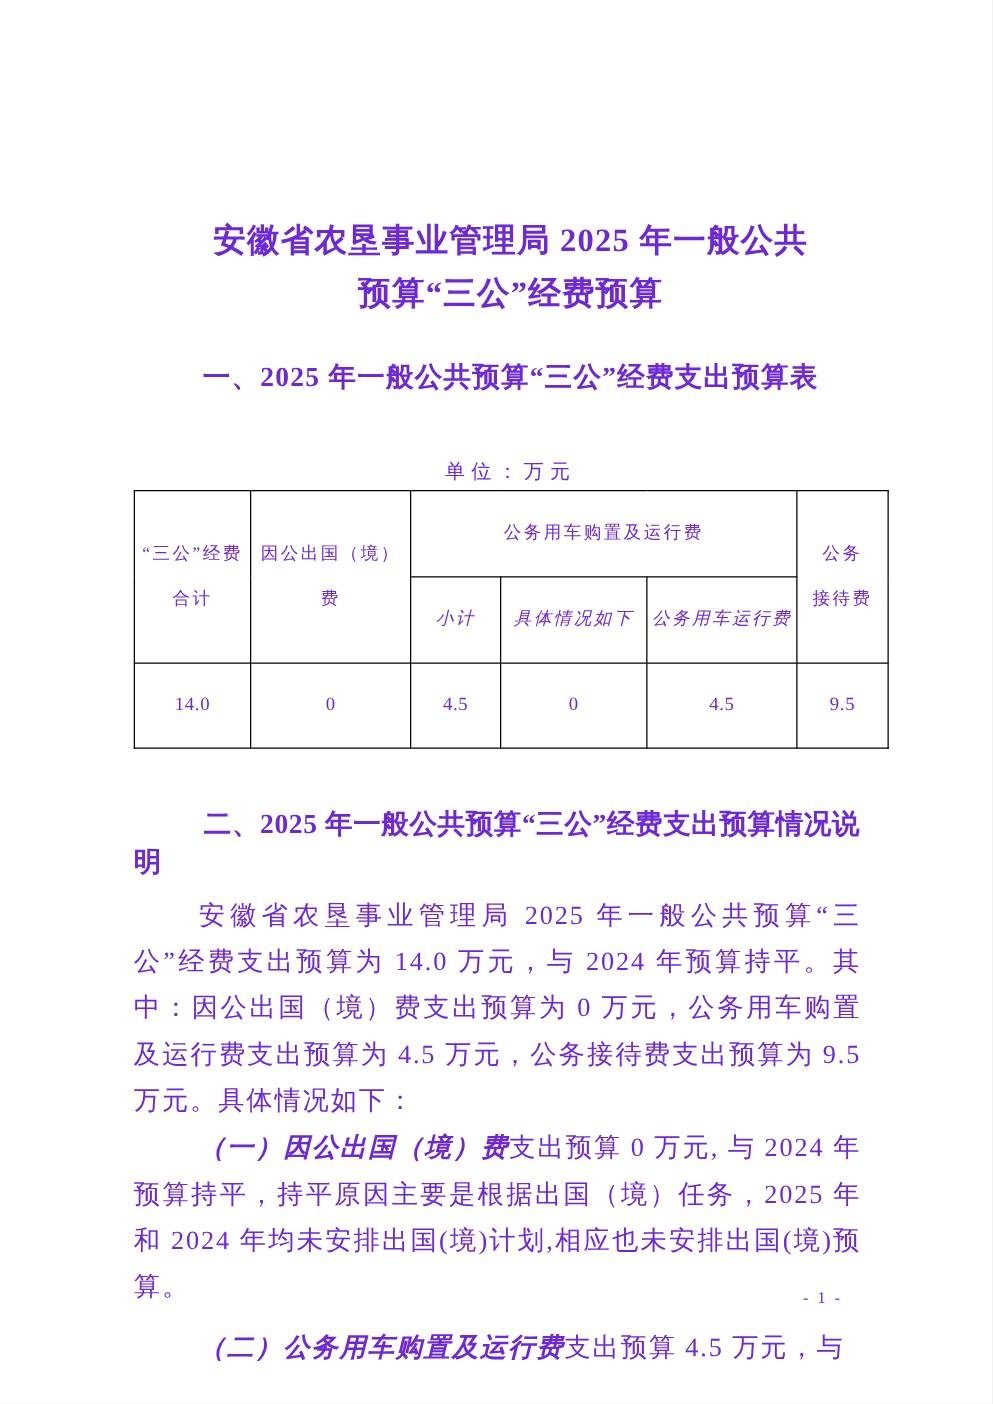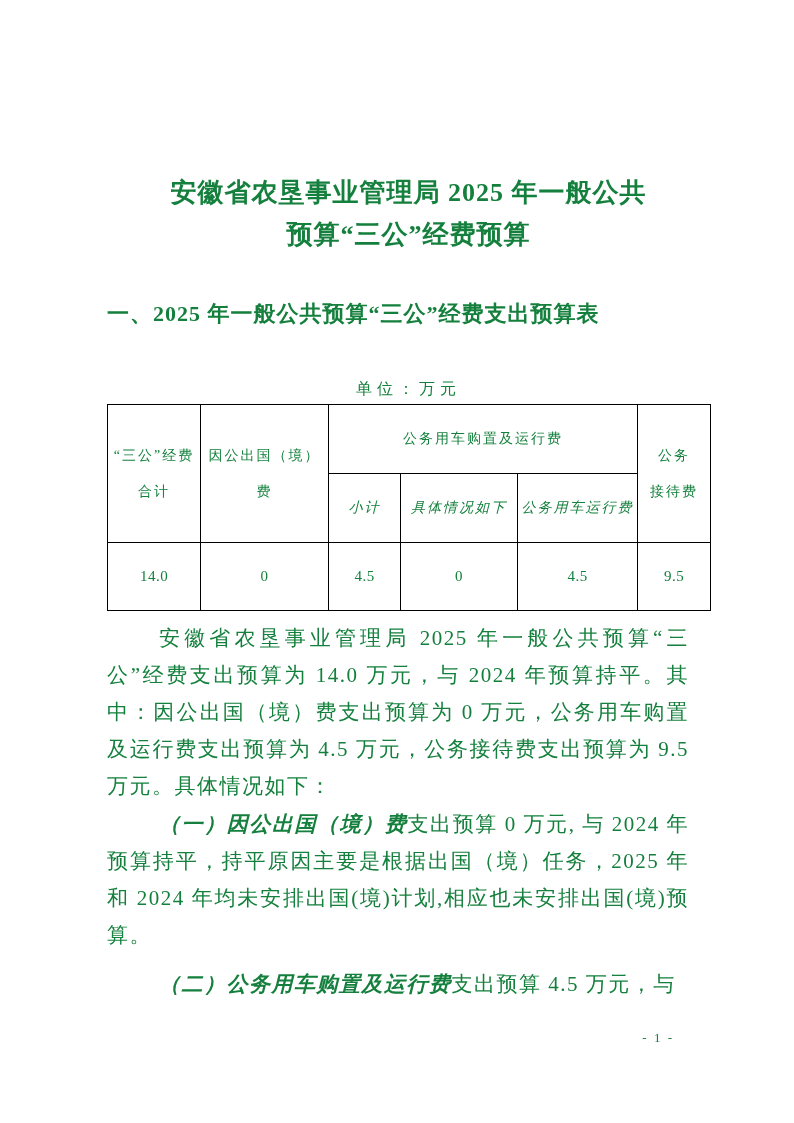"安徽省农垦事业管理局 2025 年一般公共" .page { color: #15803d -> #6d28d9 }
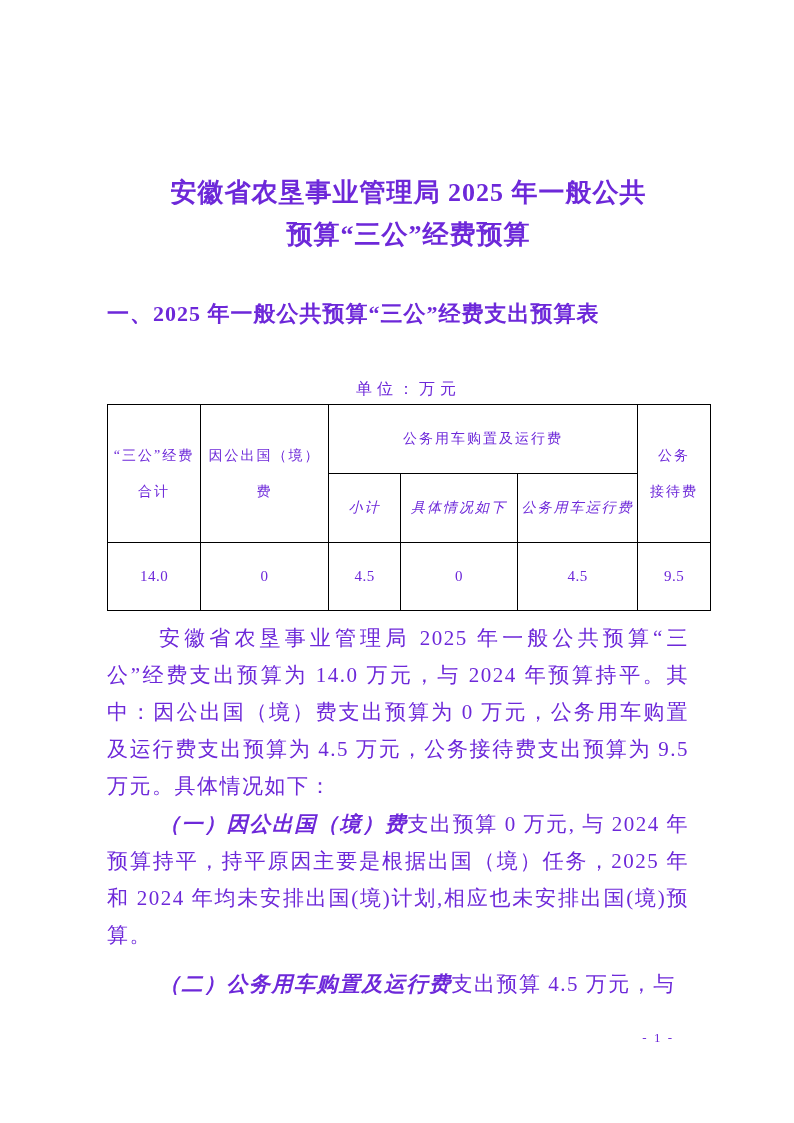"一、2025 年一般公共预算“三公”经费支出预算表" .section-heading-1 { margin-top: 42px -> 30px; text-align: left -> center }
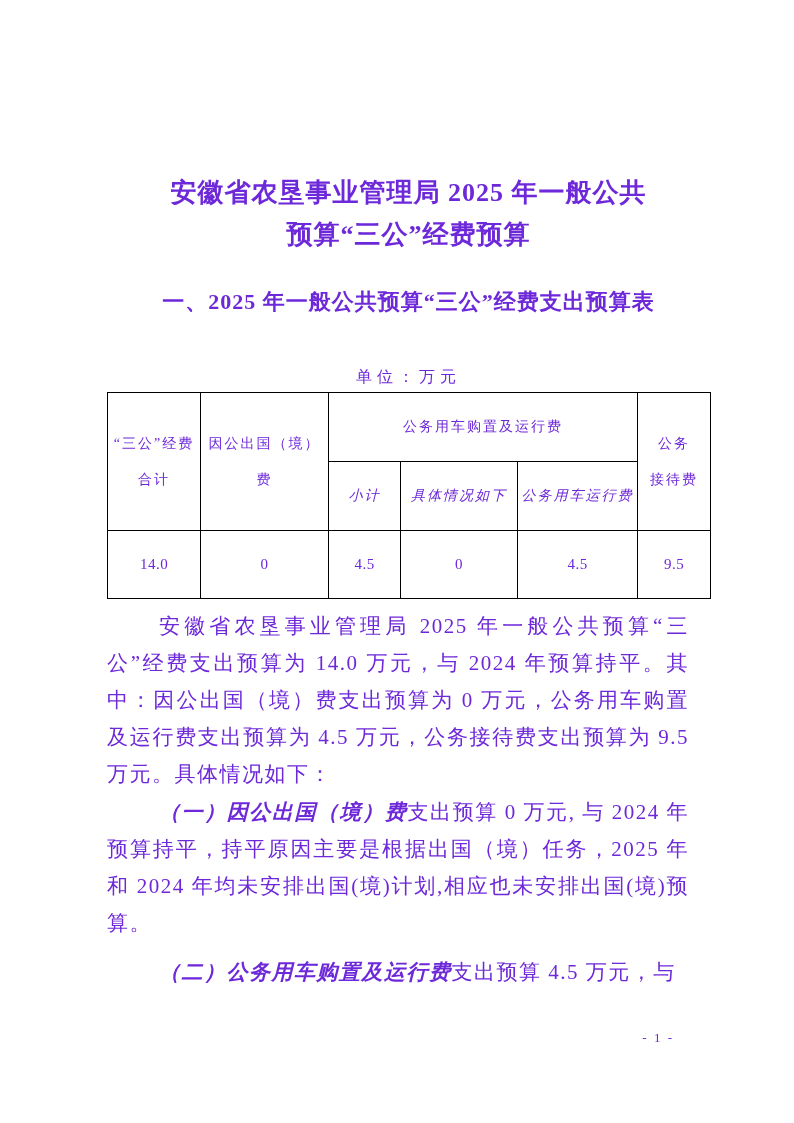"二、2025 年一般公共预算“三公”经费支出预算情况说明" div.section-heading-2 { html: none -> <div>二、2025 年一般公共预算“三公”经费支出预算情况说明</div> }
